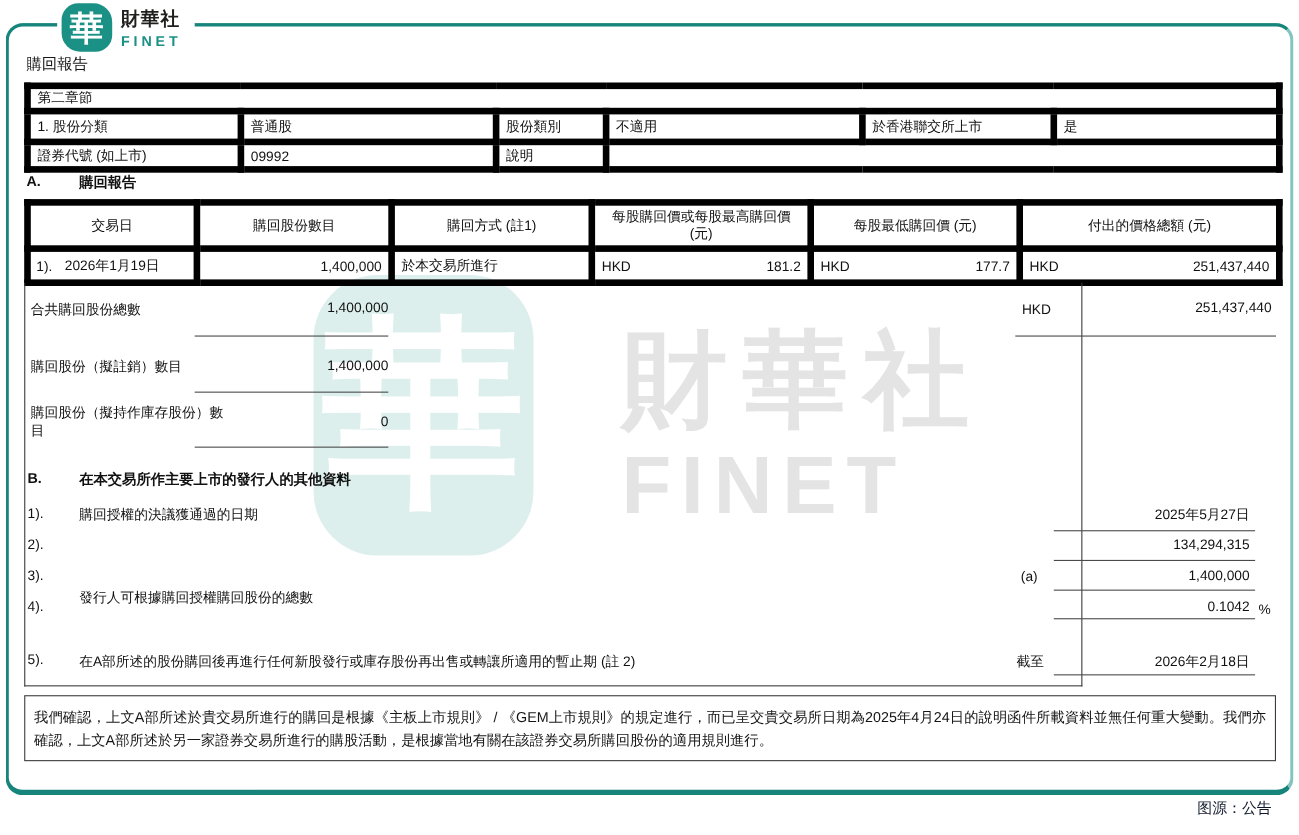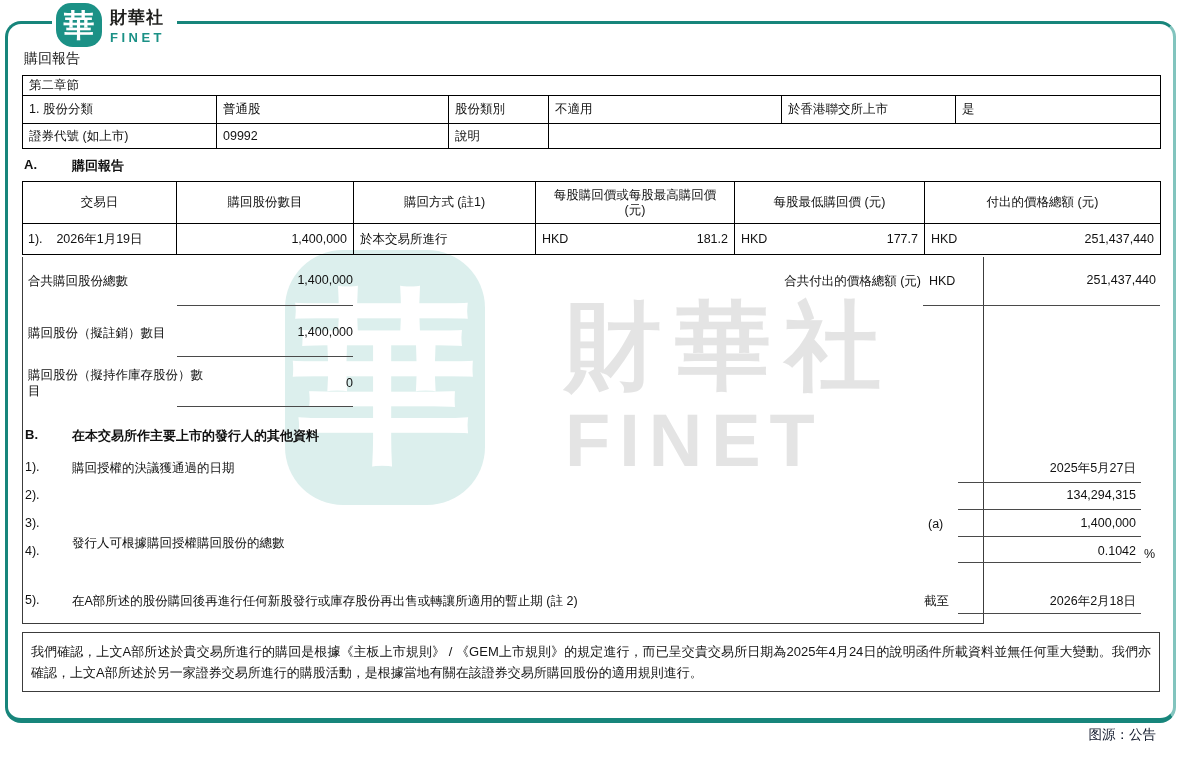"第二章節" td, th { border: 1px solid #000000 -> 6px solid #000000 }
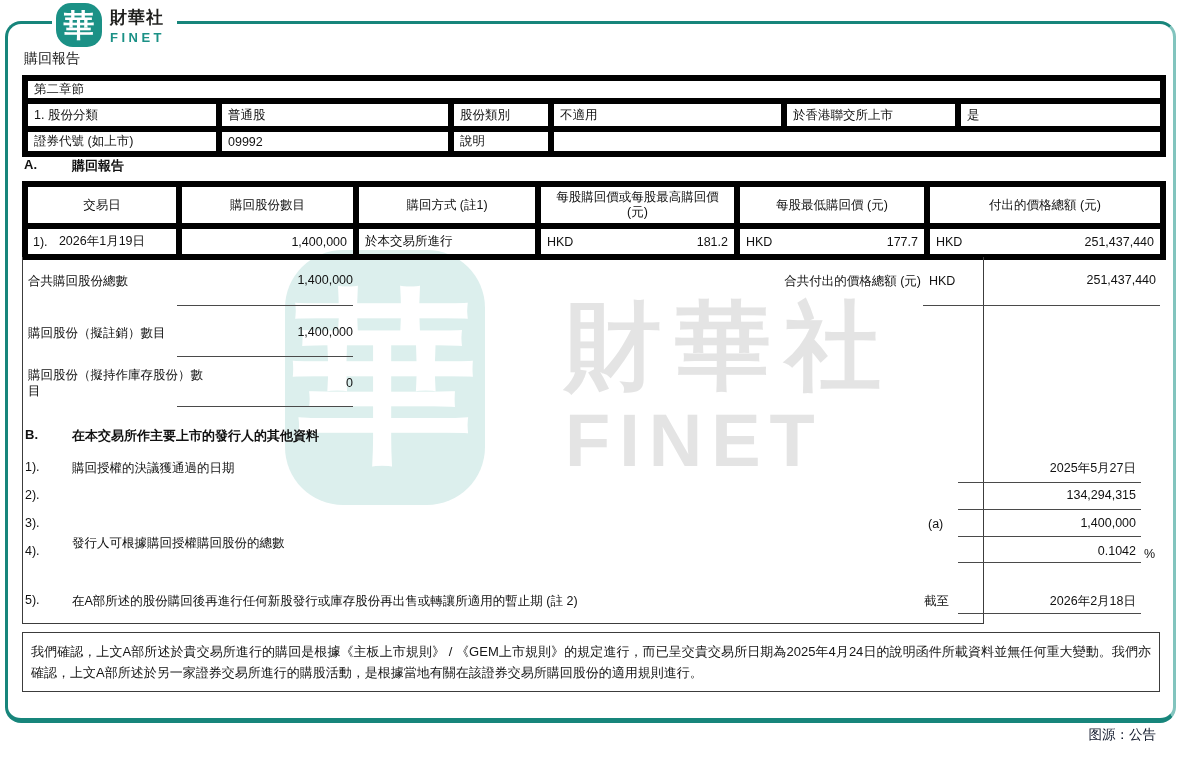"合共付出的價格總額 (元)" span.val { html: <span>合共付出的價格總額 (元)</span> -> none }
